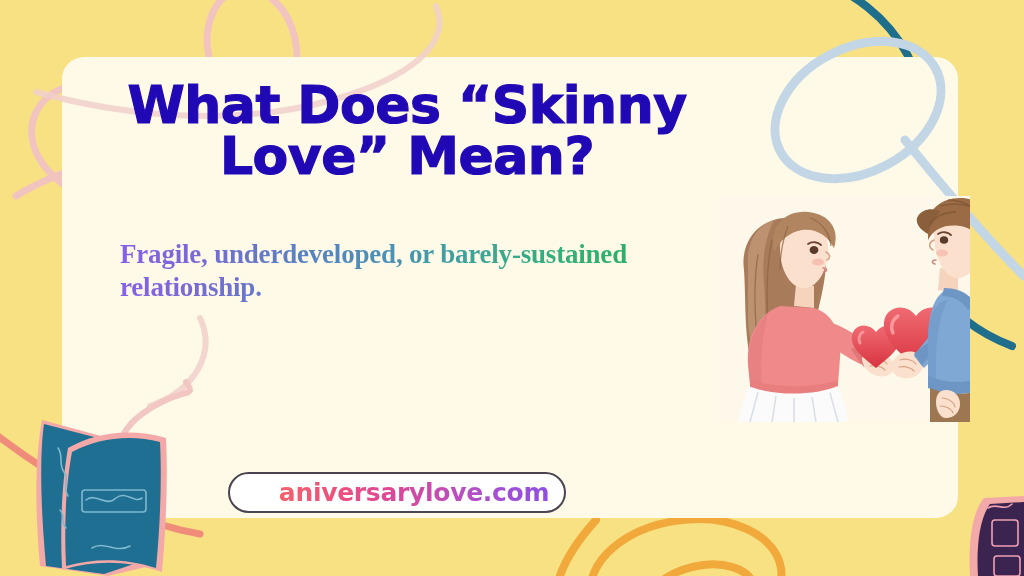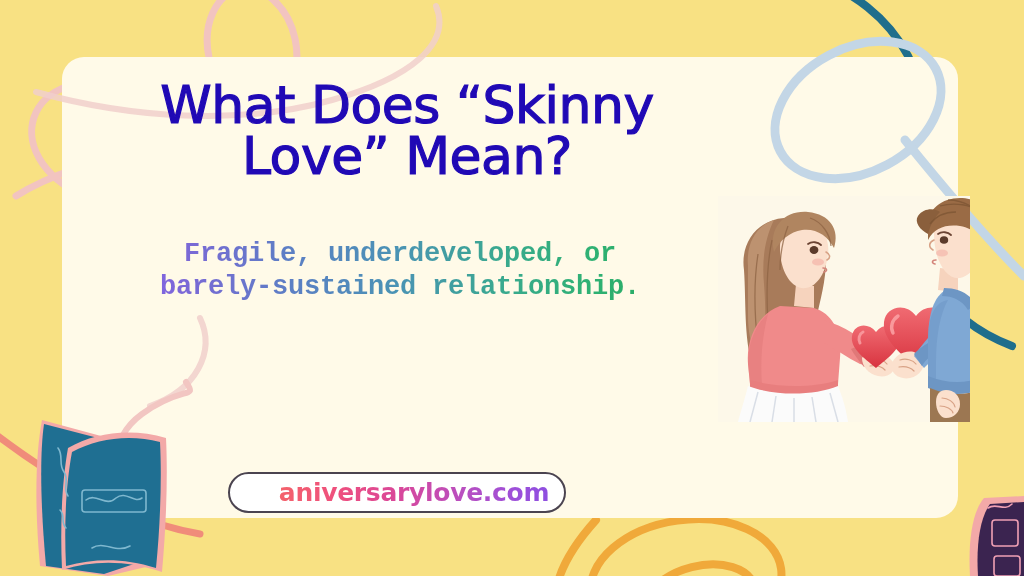"What Does “Skinny Love” Mean?" #headline { font-weight: 400 -> 700 }
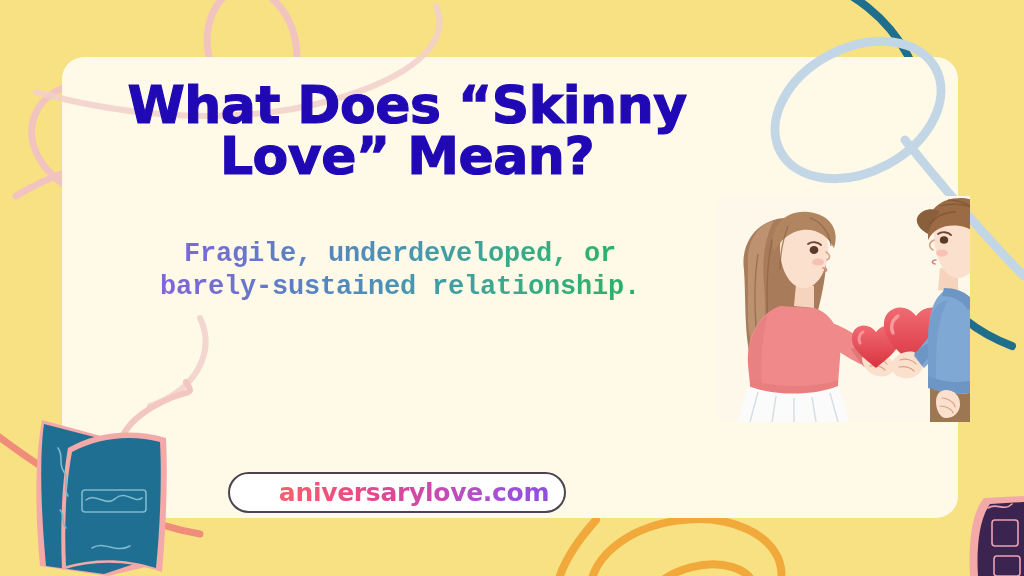"Fragile, underdeveloped, or" #subhead { font-family: Liberation Mono, monospace -> Liberation Serif, serif; text-align: center -> left }
